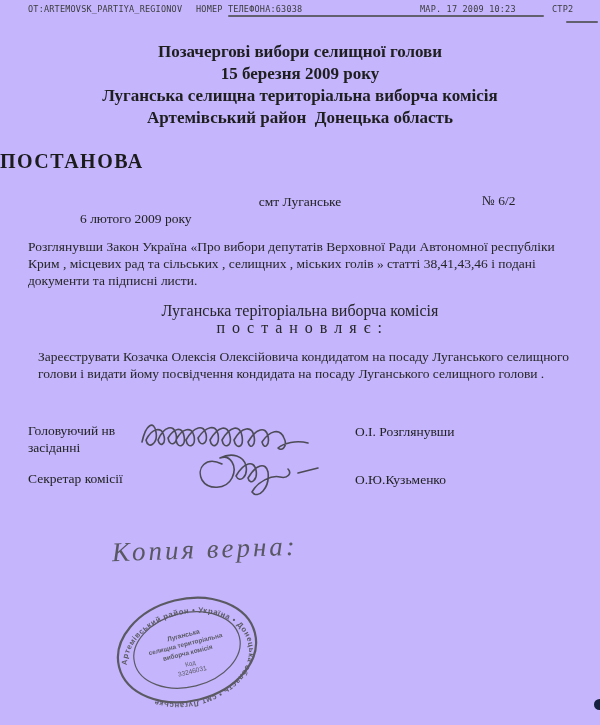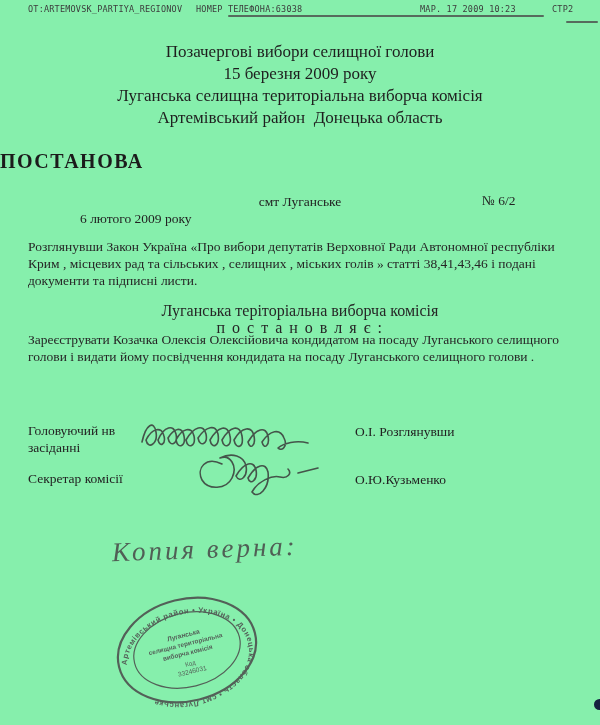"ОТ:ARTEMOVSK_PARTIYA_REGIONOV" .page { background: #86efac -> #c4b5fd }
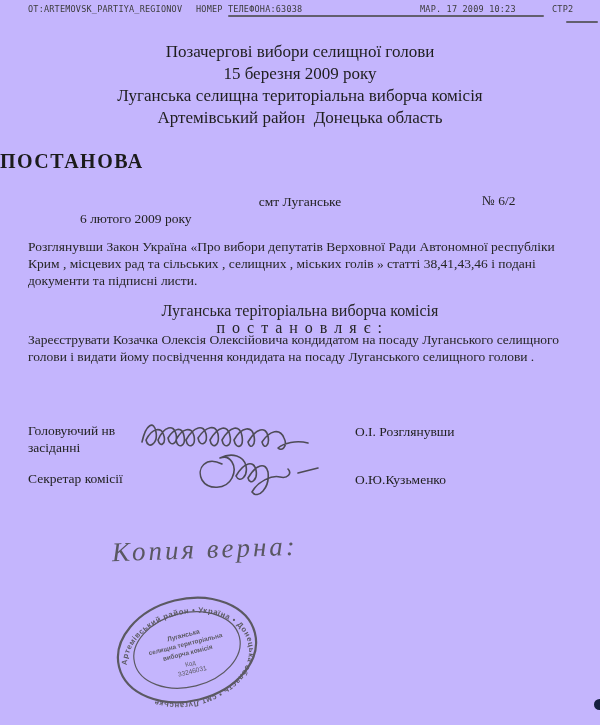"Позачергові вибори селищної голови" .title-line { font-weight: normal -> bold }
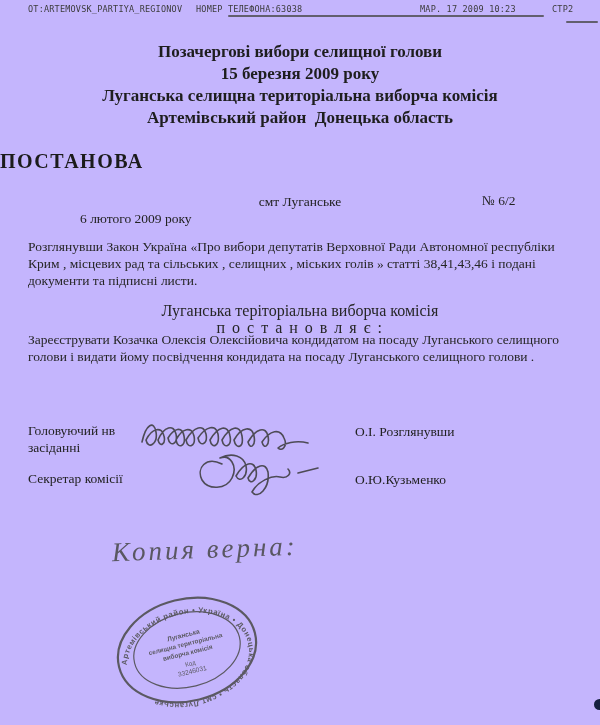"Зареєструвати Козачка Олексія" div.para { margin-left: none -> 10px; top: 331px -> 348px }
